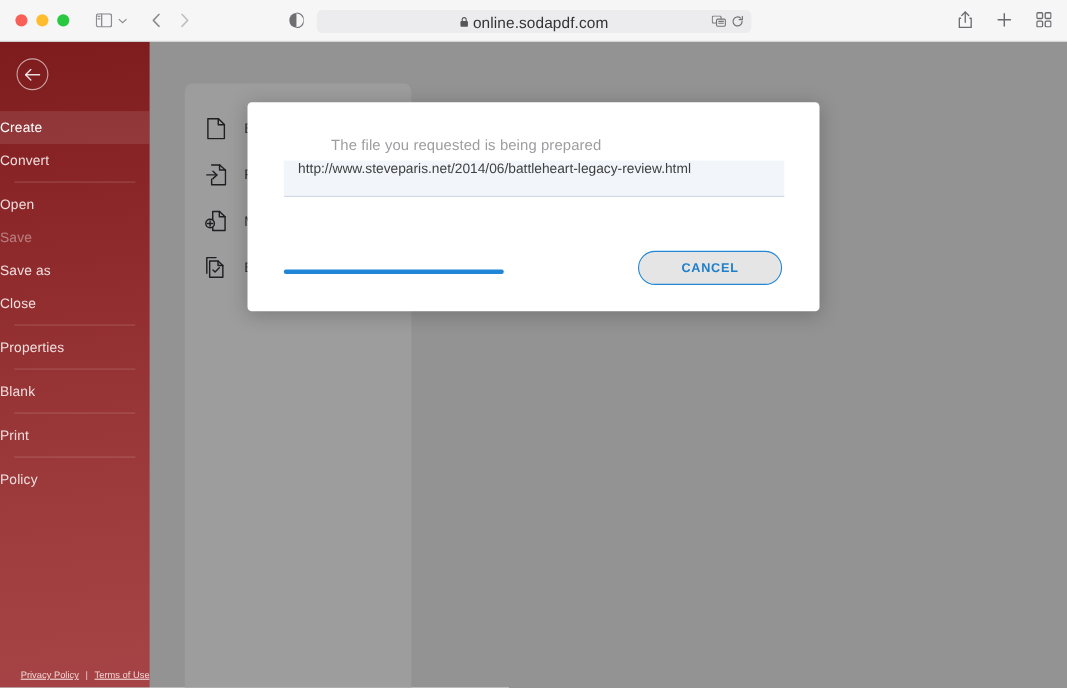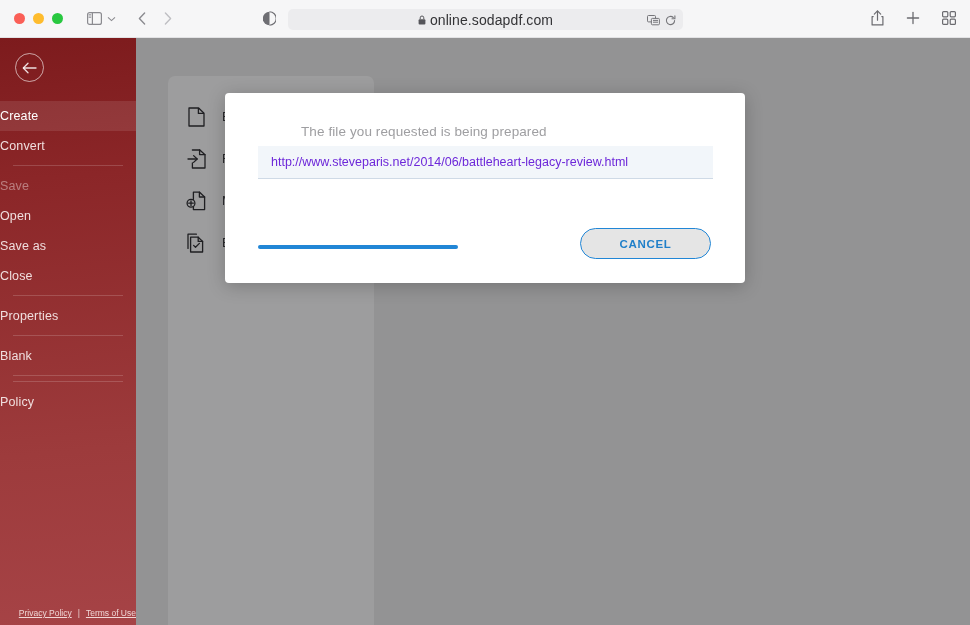"http://www.steveparis.net/2014/06/battle" .dlg-url-field { align-items: center -> none; color: #6d28d9 -> #404040 }
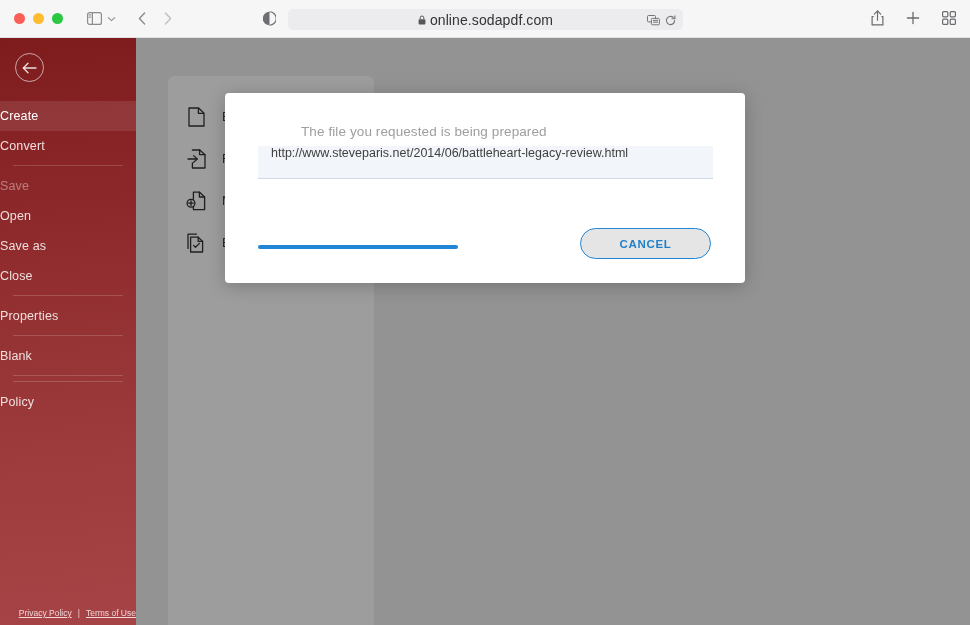"Save" div.menu-item { order: before "Open" -> after "Open" }
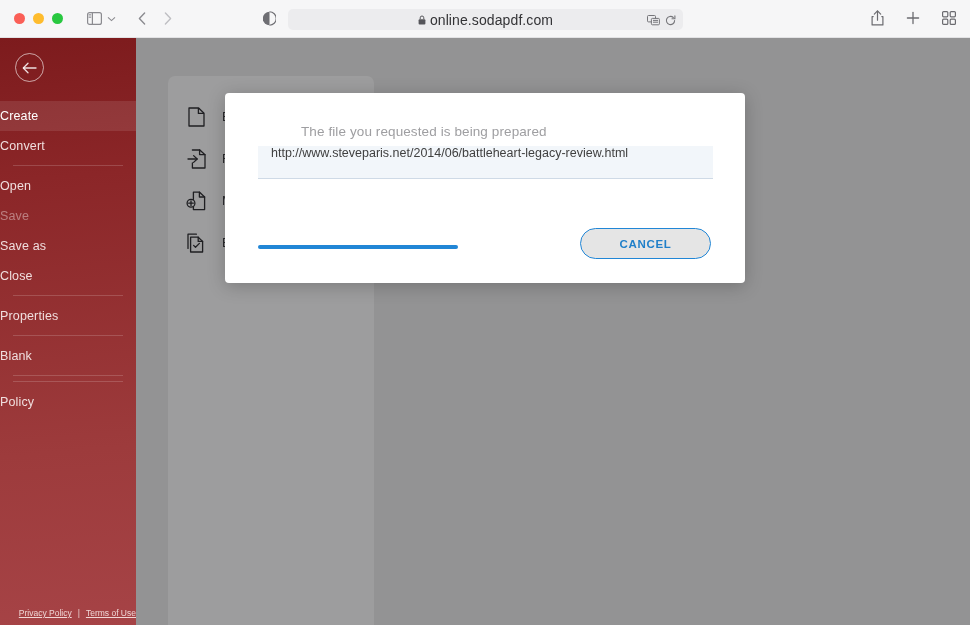"Print" div.menu-item { html: none -> <div> <span>Print</span> </div> }
